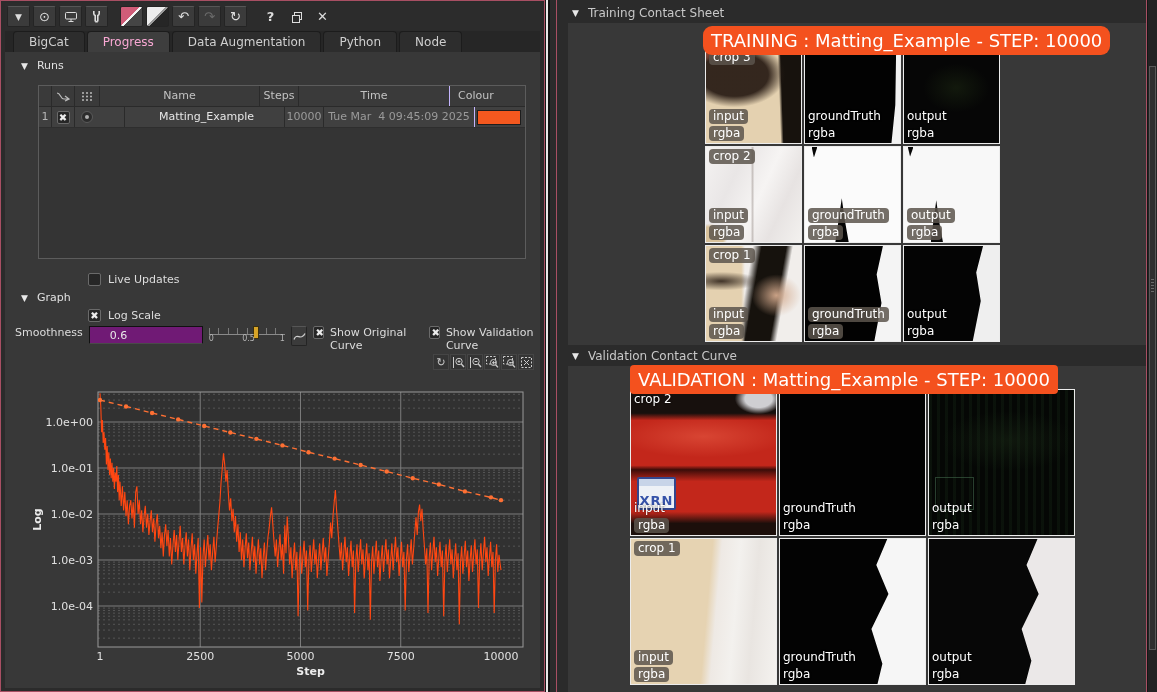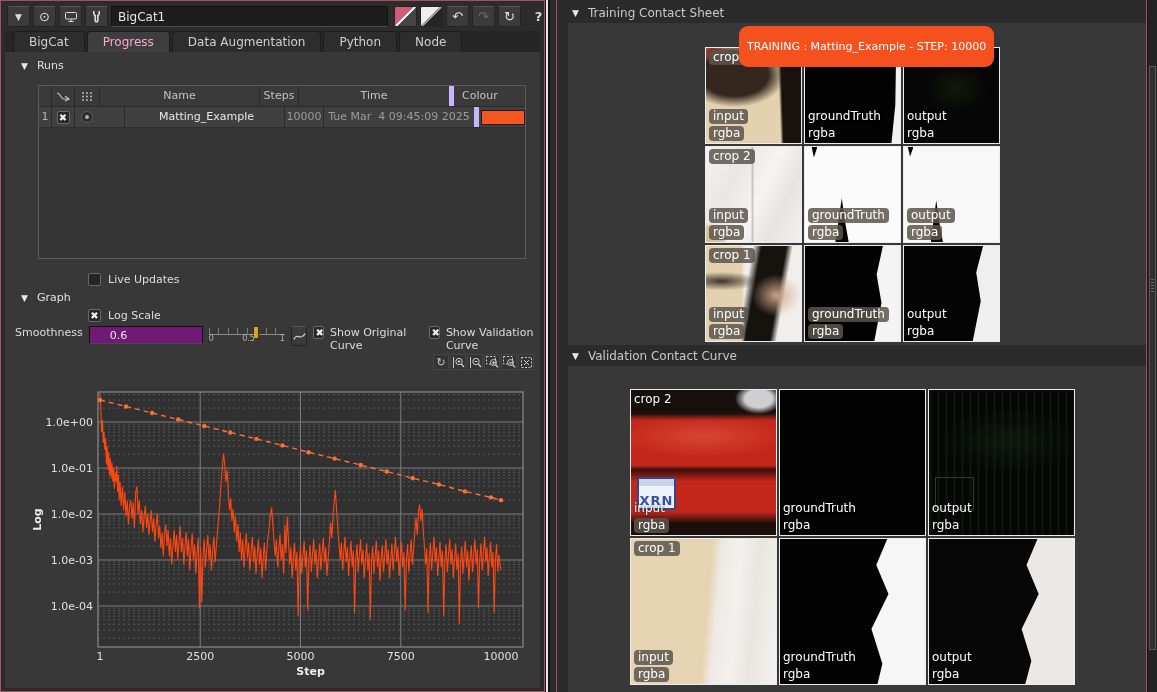"BigCat1" input.node-name { html: <input> -> none }
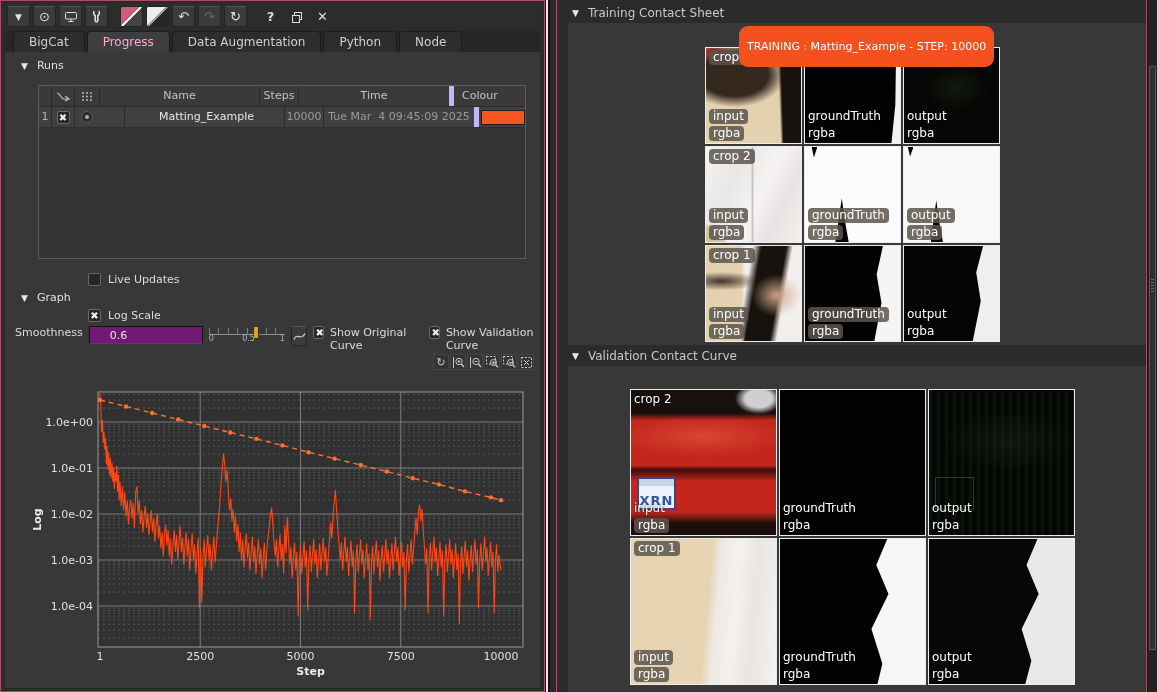"TRAINING : Matting_Example - STEP:" .badge { font-size: 11px -> 18px; margin-left: 36px -> none; padding: 12px 8px -> 6px 8px }
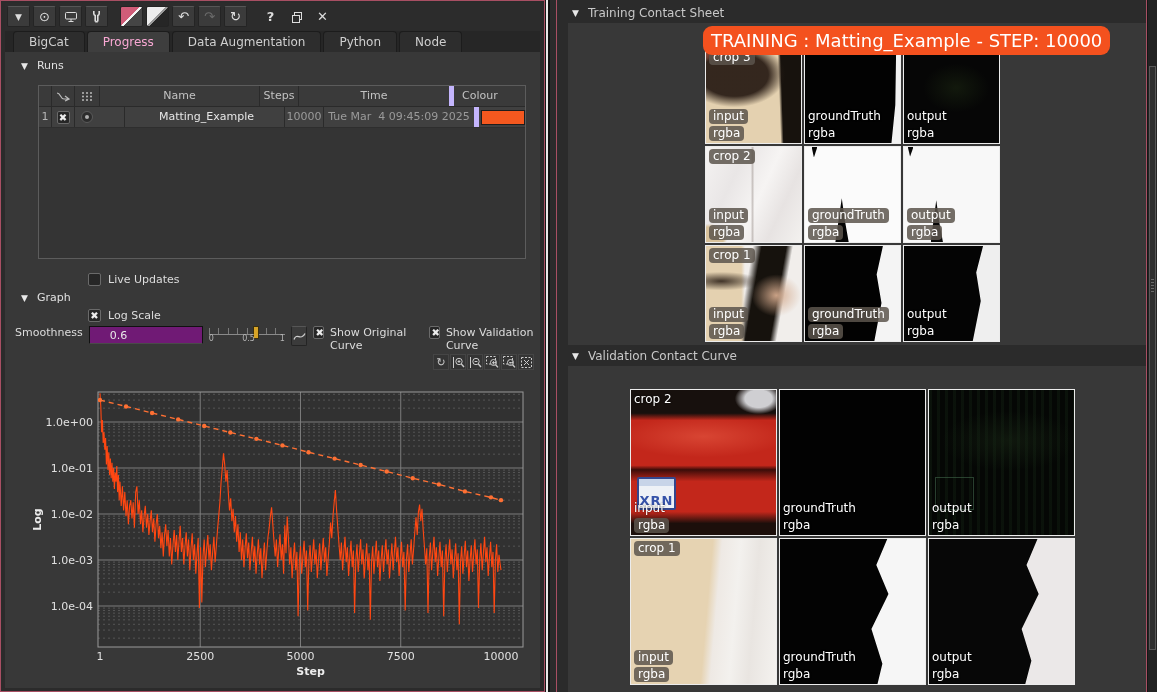"Colour" .c-col { border-left: 5px solid #c4b5fd -> 1px solid #c4b5fd }
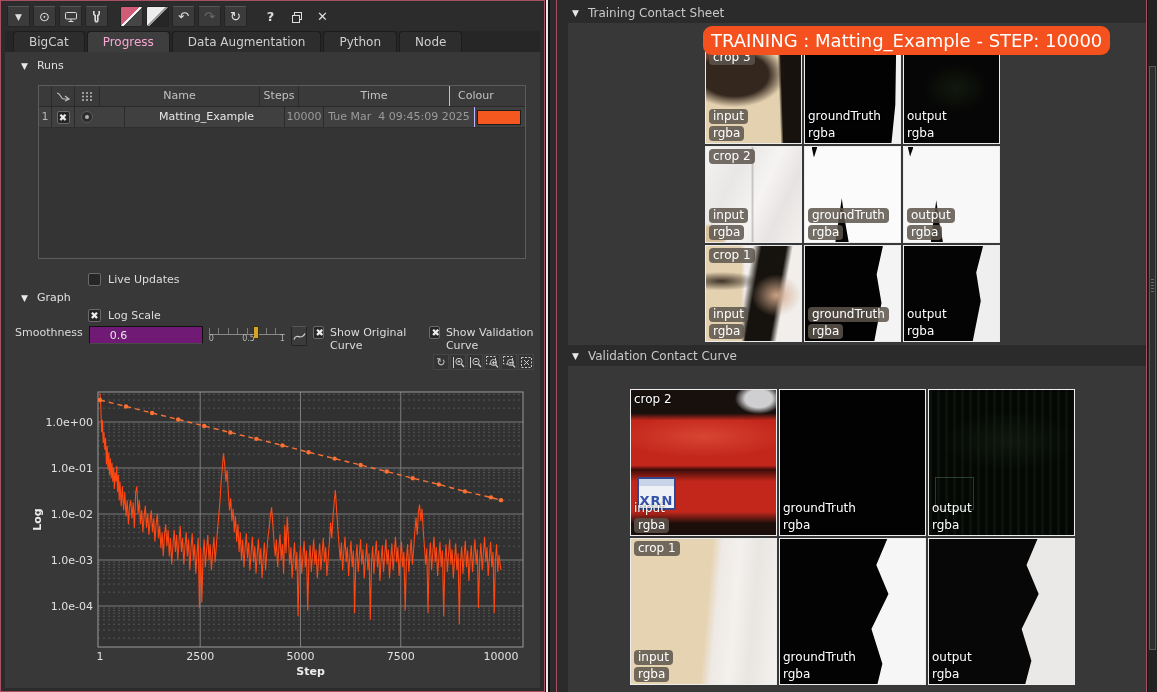"VALIDATION : Matting_Example - STEP:" div.badge { html: none -> <div>VALIDATION : Matting_Example - STEP: 10000</div> }
